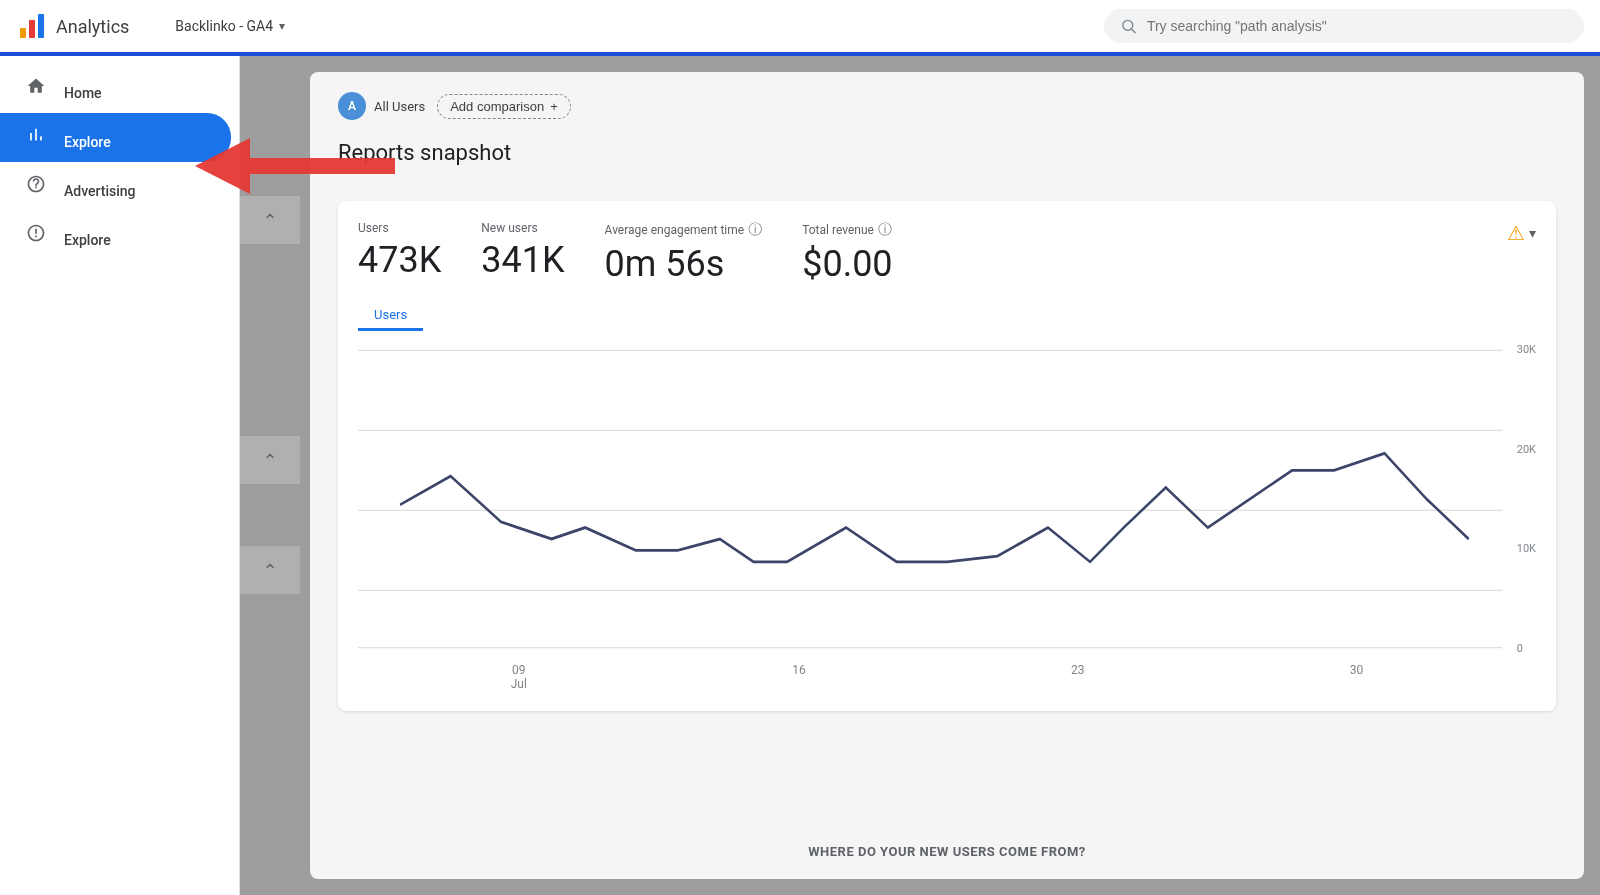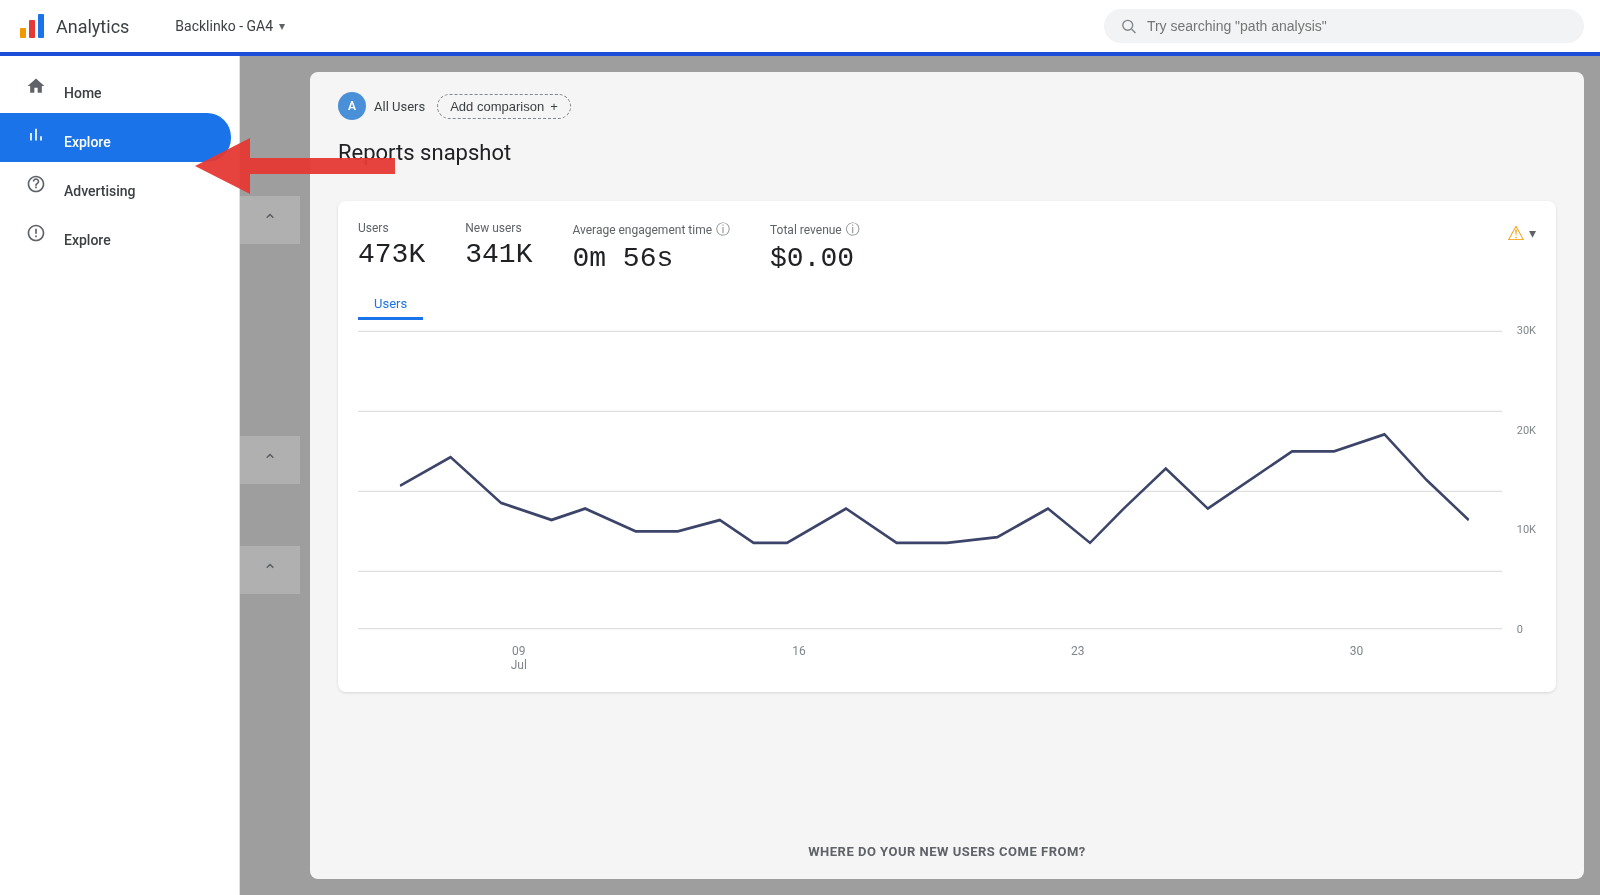"473K" .metric-value { font-family: Liberation Mono, monospace -> none; font-size: 28px -> 36px }
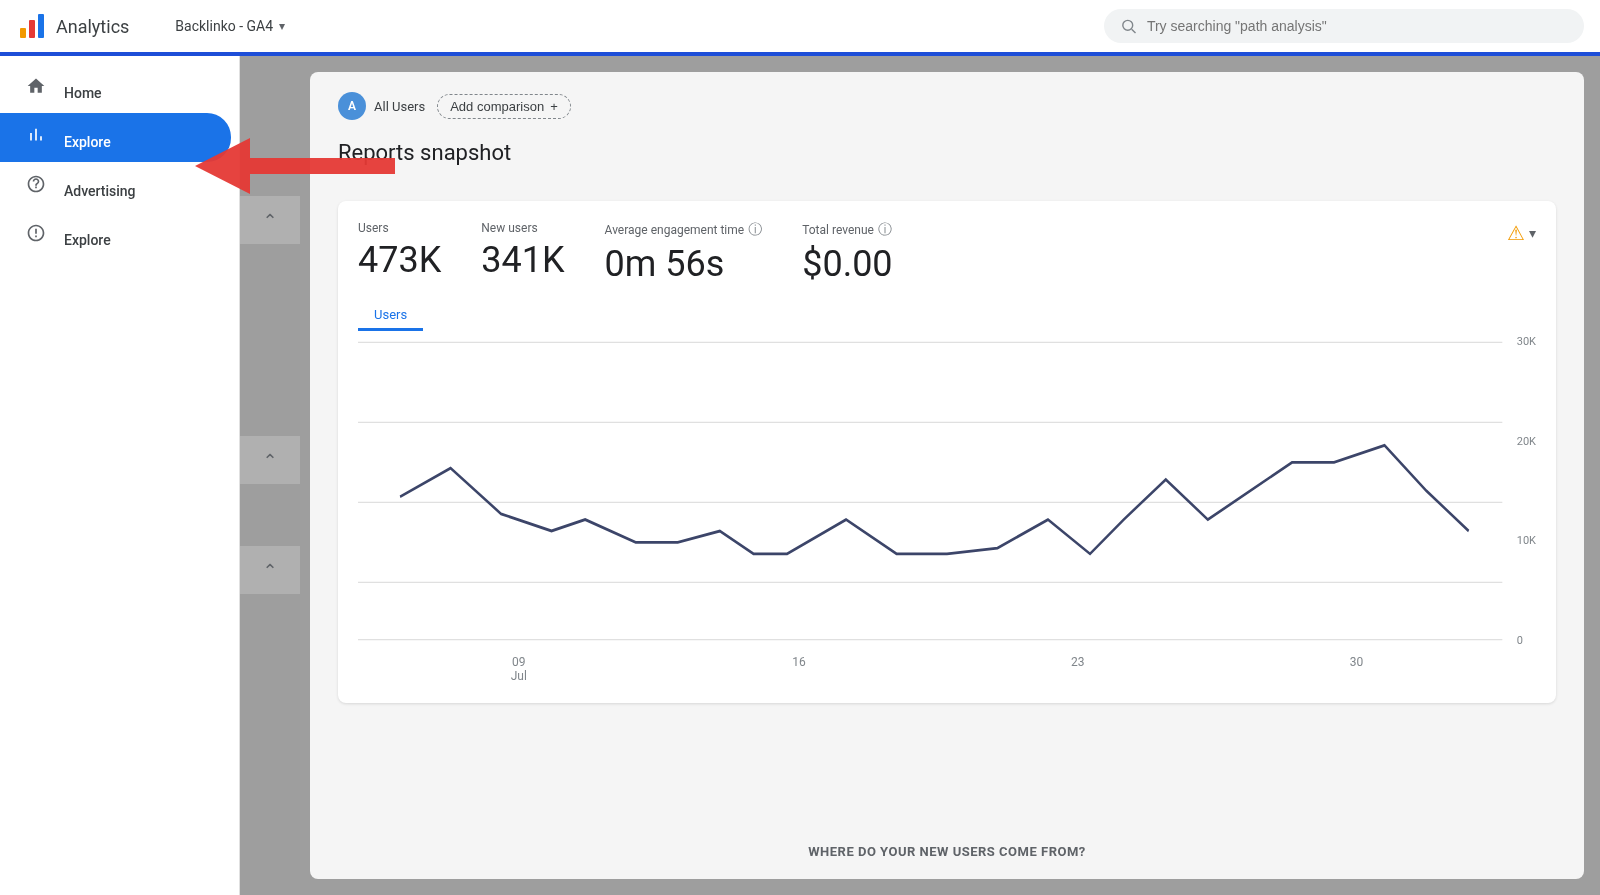"30K" .chart-area { margin-top: none -> 8px }
